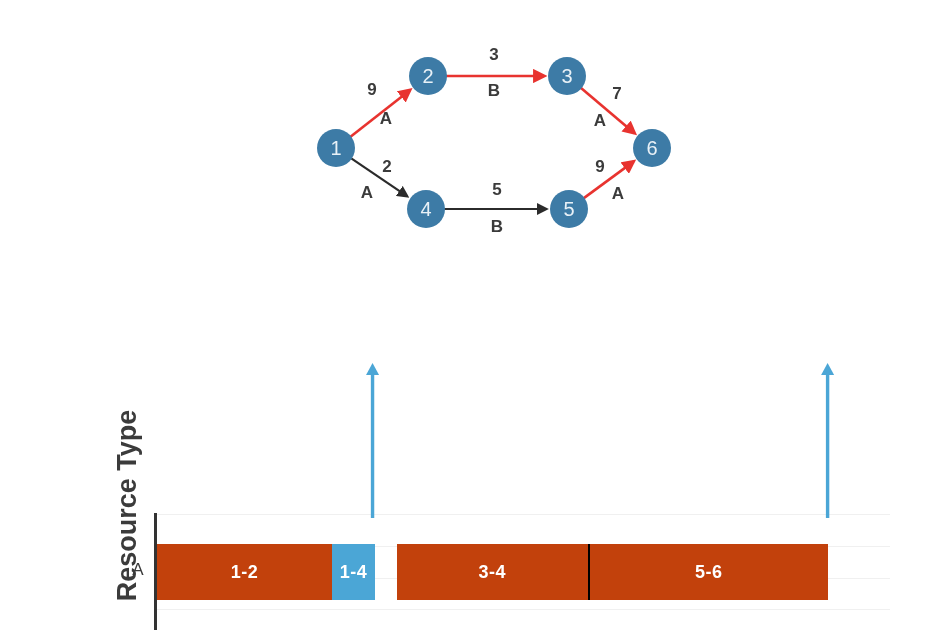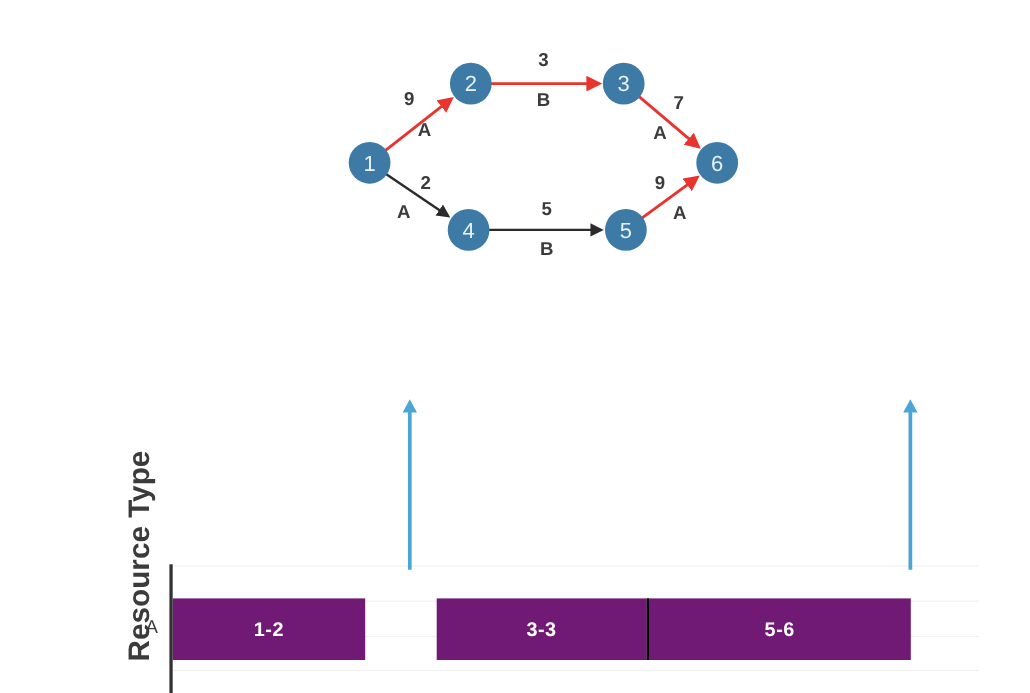"1-2" .bar-gray { background: #701a75 -> #c2410c }
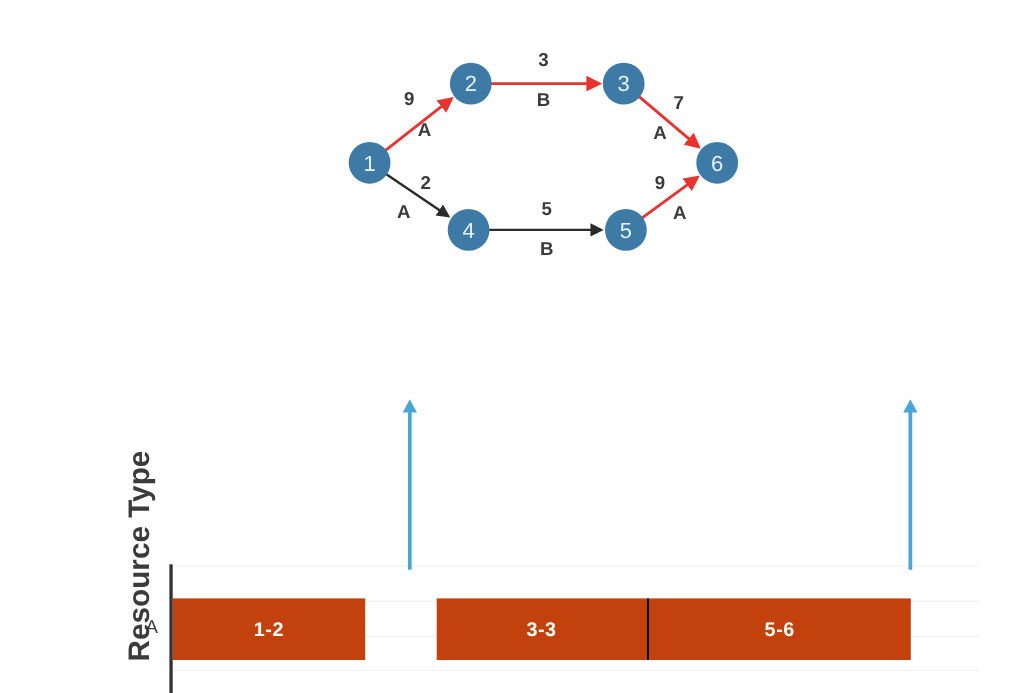"1-4" div.bar { html: none -> <div> <span>1-4</span> </div> }
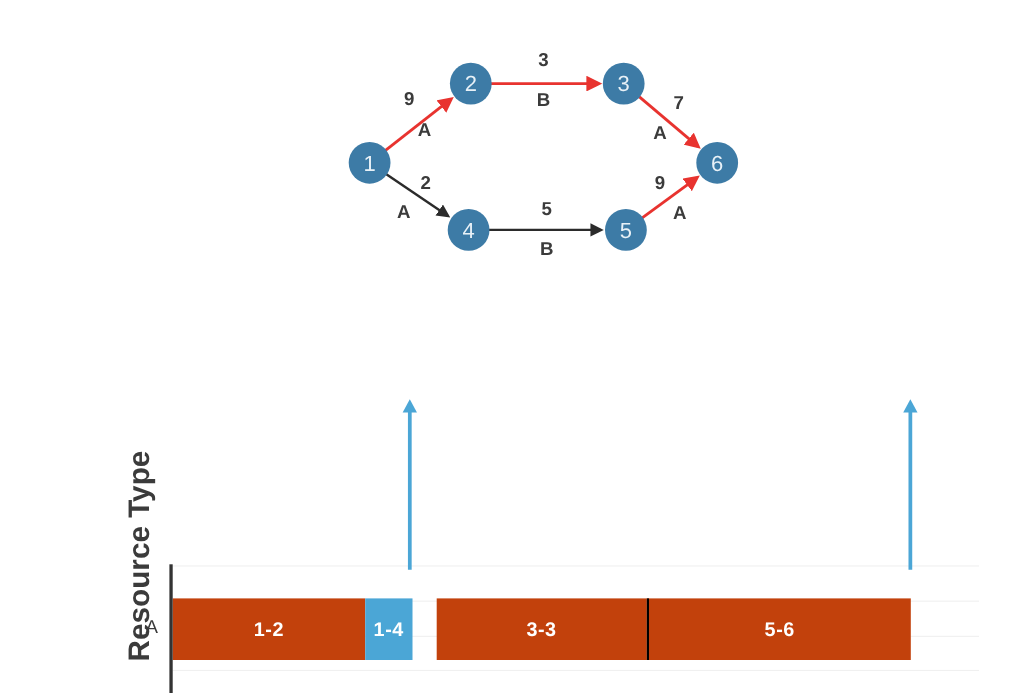"3-3" span { text: 3-3 -> 3-4 }
